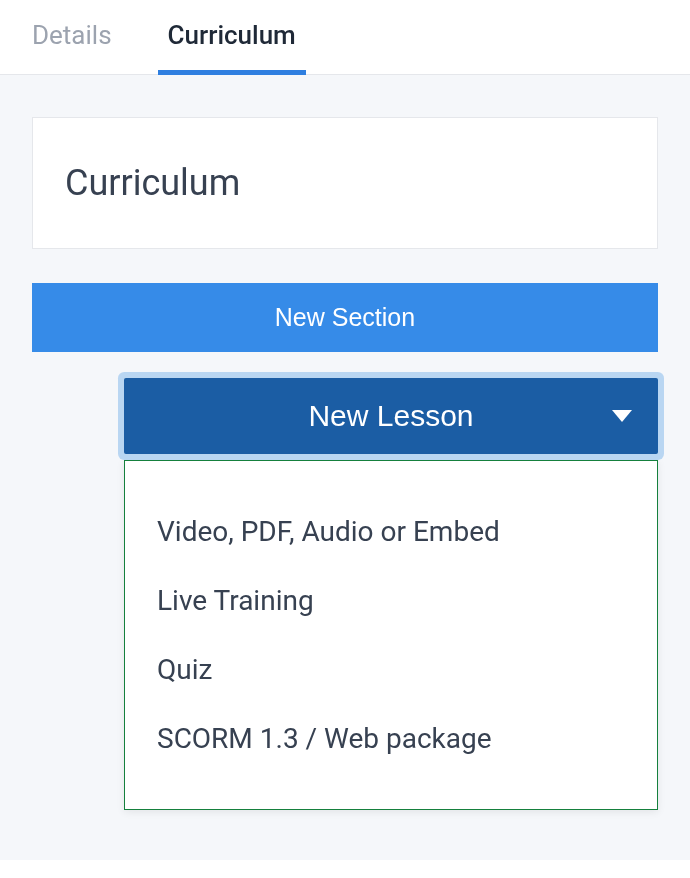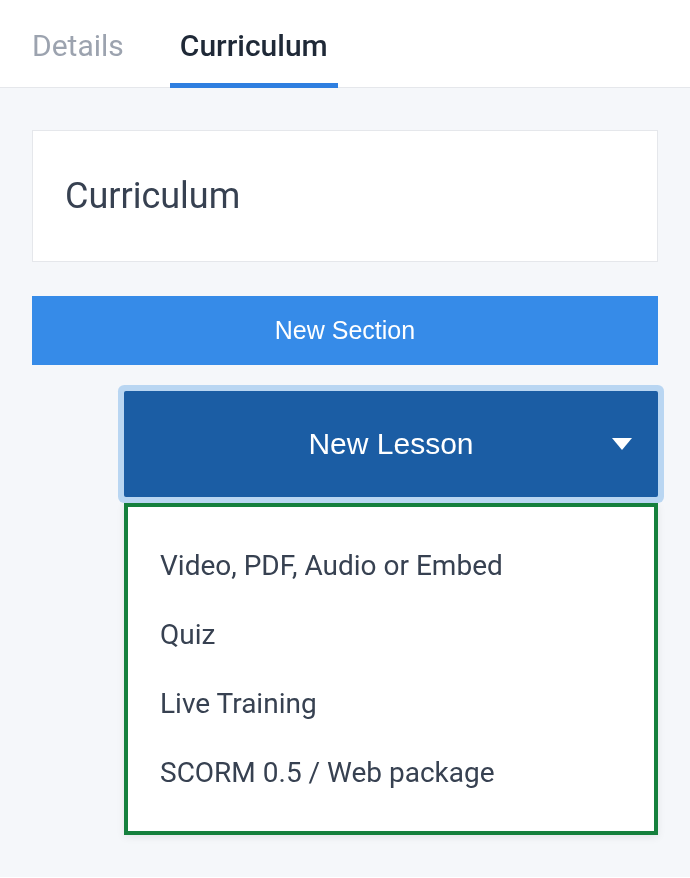"Details" .tab { font-size: 30px -> 26px; padding: 28px 0 24px 0 -> 20px 0 24px 0 }
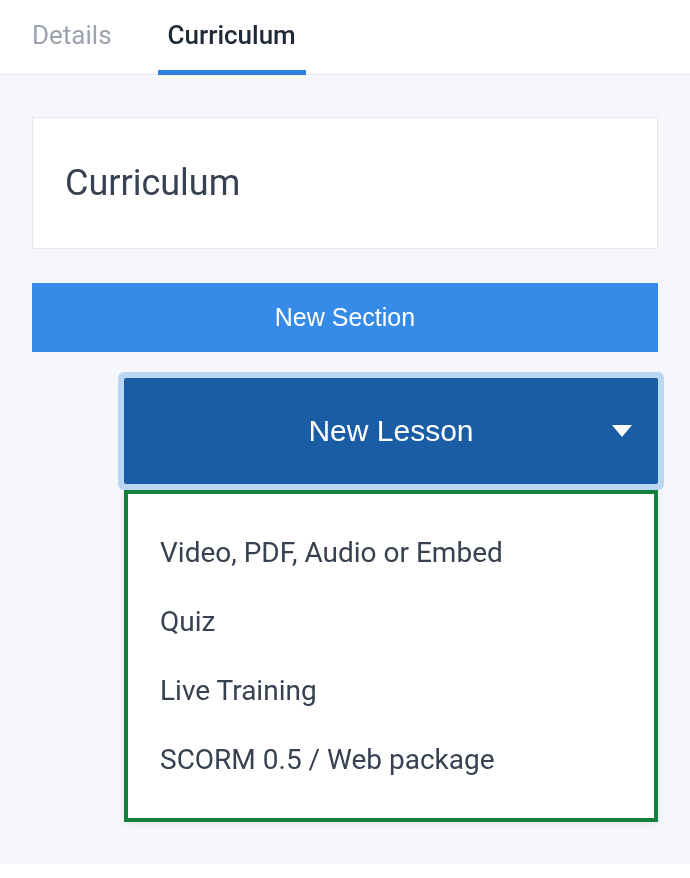"New Lesson" .new-lesson-btn { padding: 36px 32px -> 21px 32px }
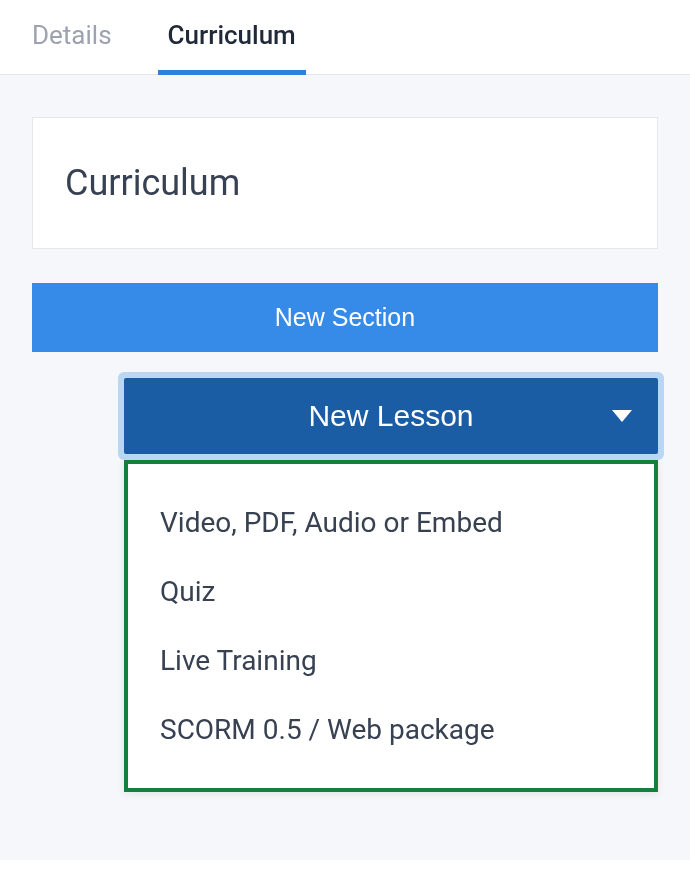"Video, PDF, Audio or Embed" .dropdown-menu { border: 4px solid #15803d -> 1px solid #15803d; padding: 24px 0 -> 36px 0 }
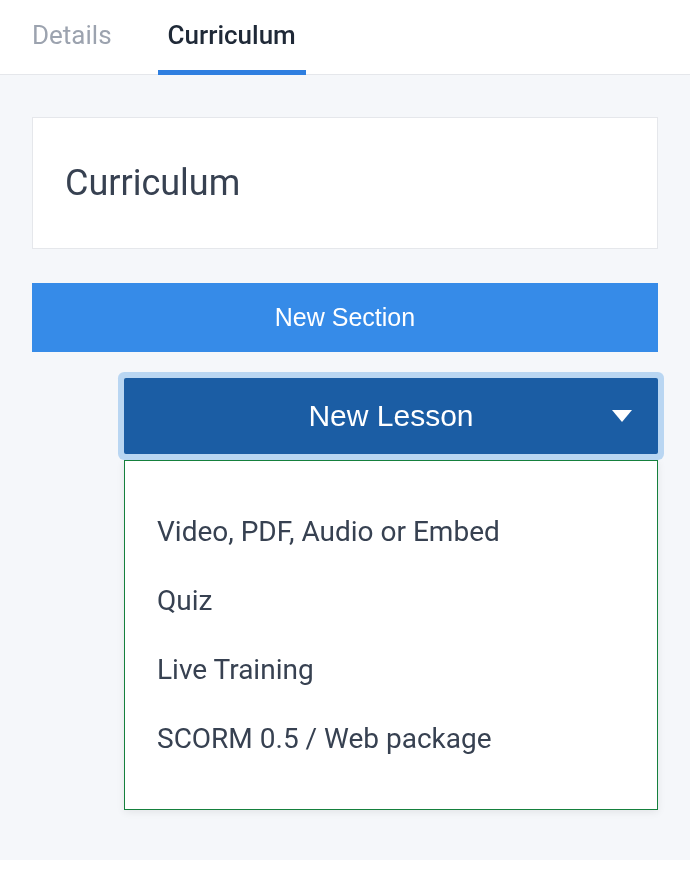"Quiz" div.dropdown-item { order: before "Live Training" -> after "Live Training" }
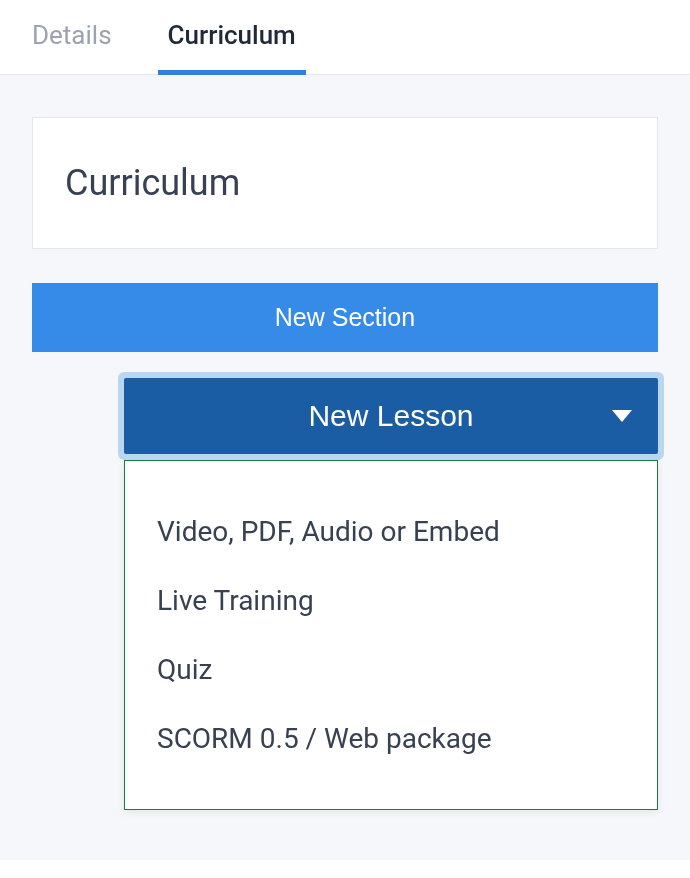"SCORM 0.5 / Web package" div.dropdown-item { text: 0.5 -> 1.3 }
